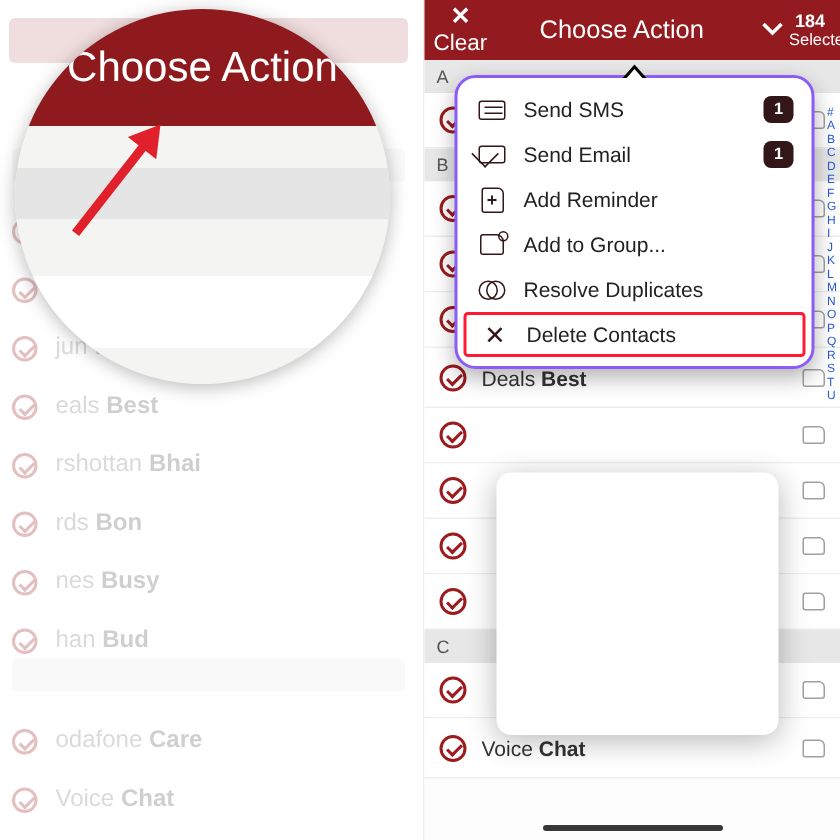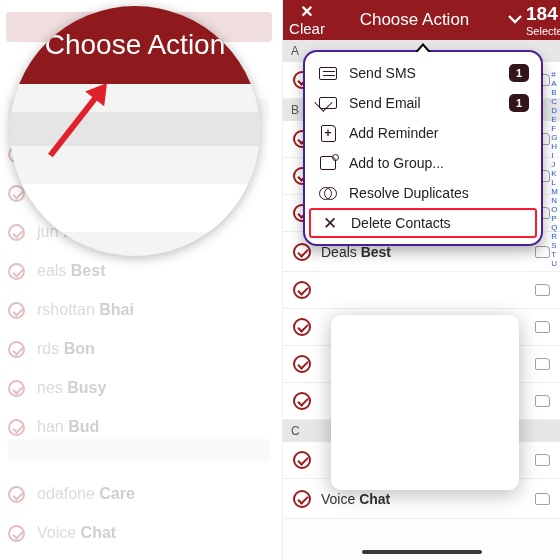"184" .tb-count .n { font-size: 19px -> 12px }
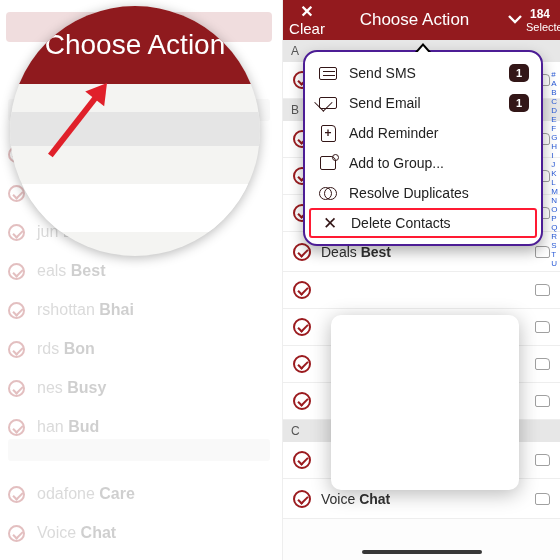"Send SMS" .popover { border: 2px solid #4c1d95 -> 2px solid #8b5cf6 }
